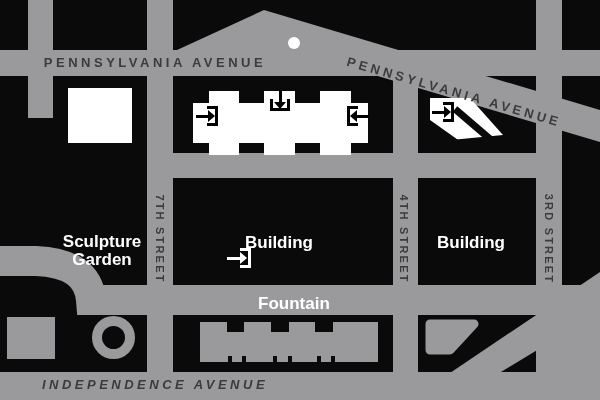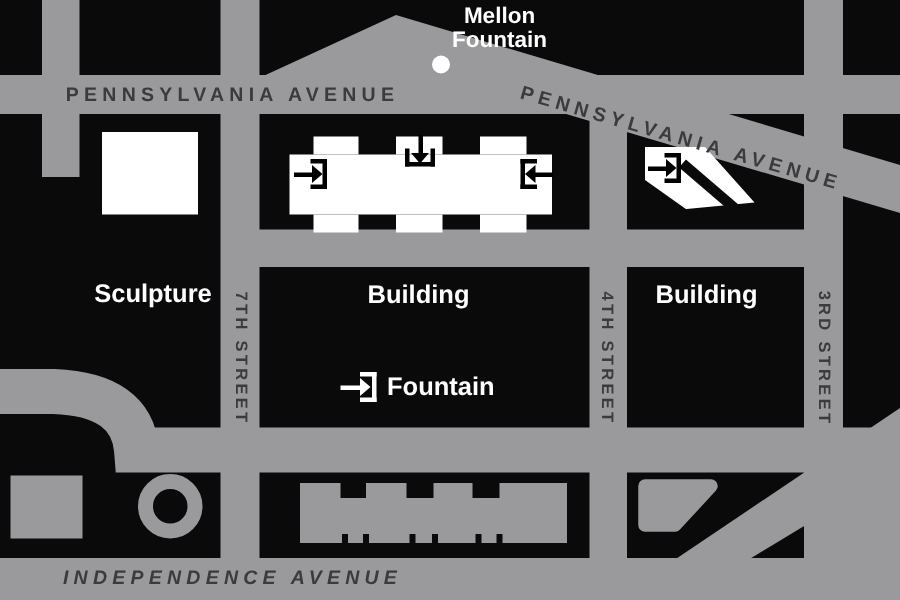"Mellon" div.mellon { html: <div> <div>Mellon</div> <div>Fountain</div> </div> -> none }
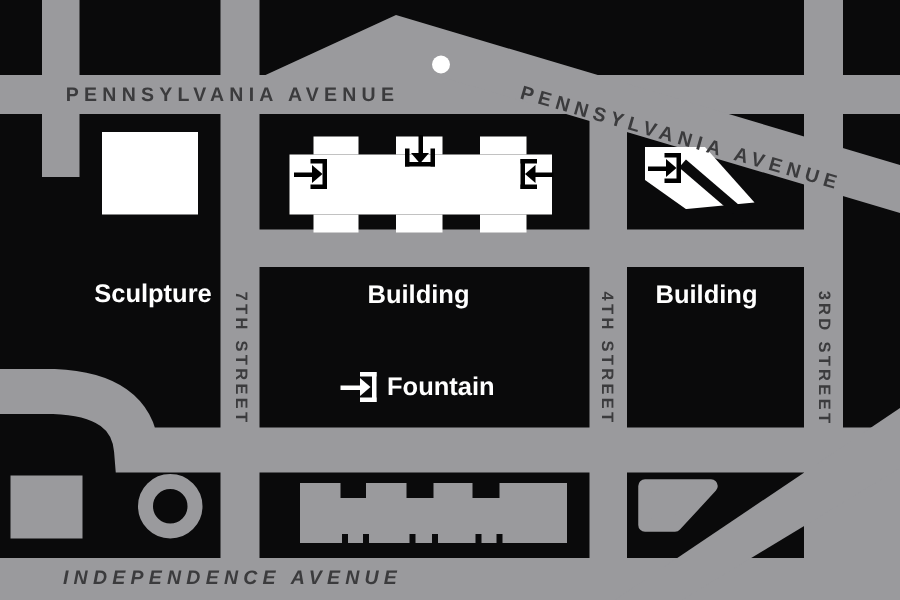"Sculpture" .blabel { margin-top: none -> 46px }
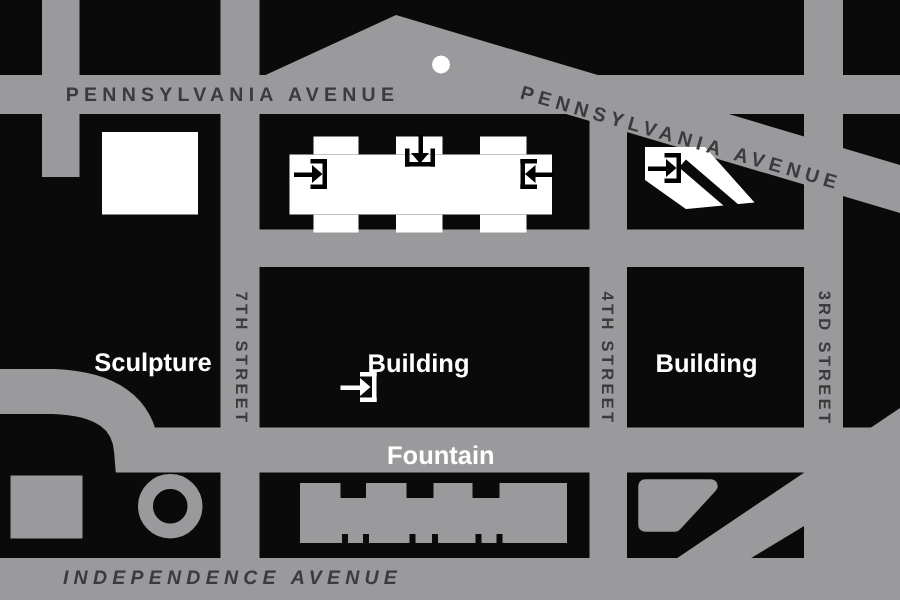"Garden" div { html: none -> <div>Garden</div> }
